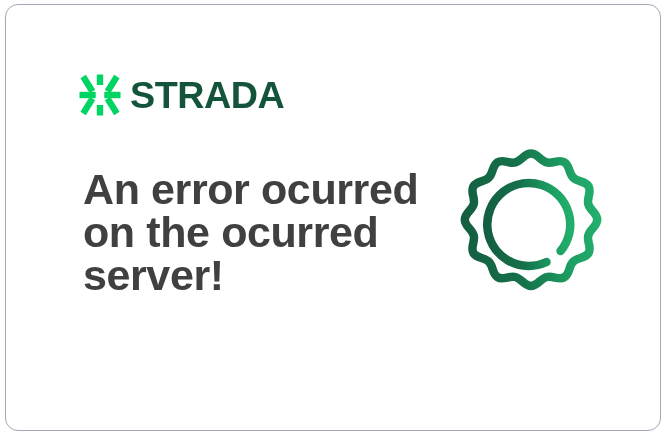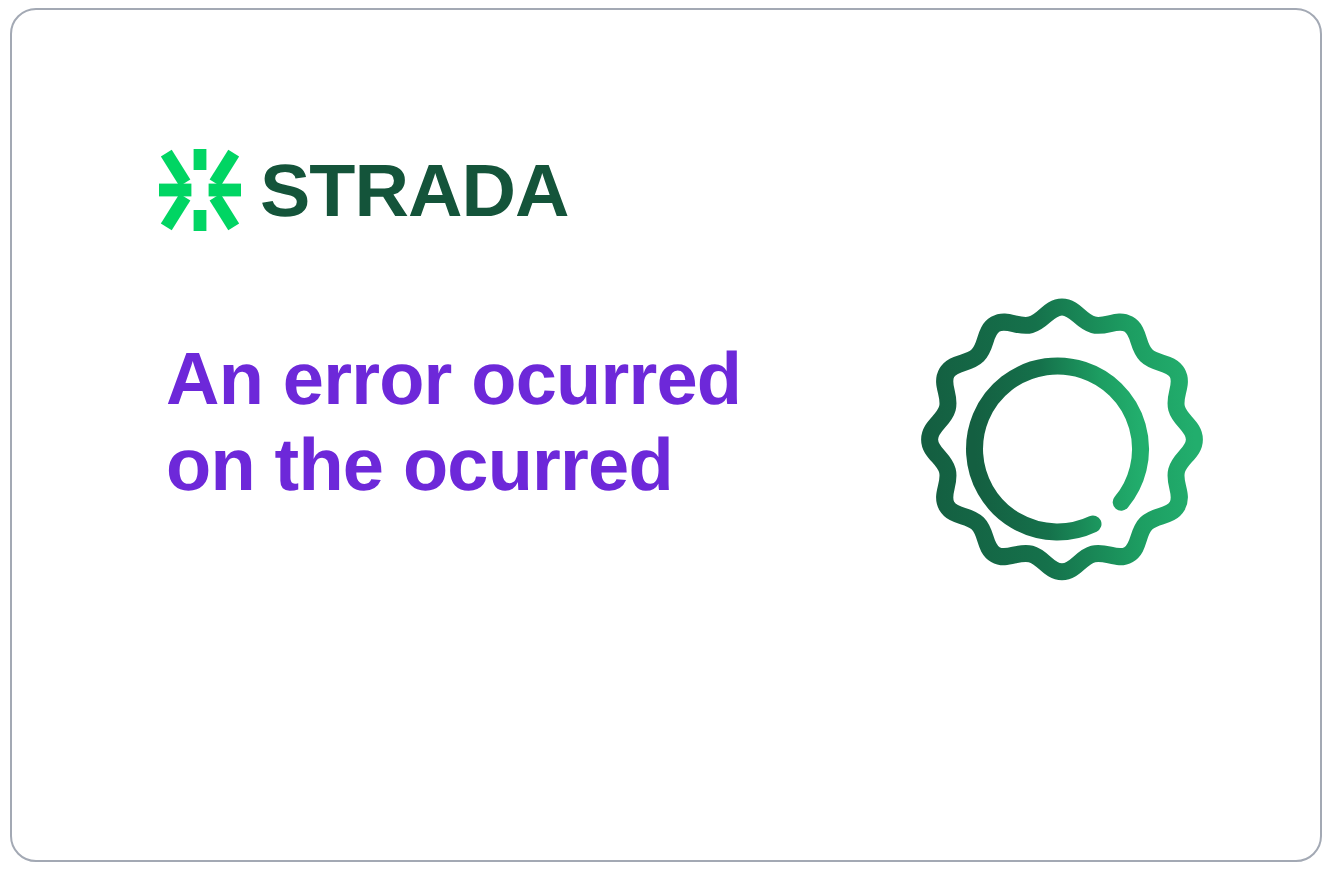"An error ocurred" .message { color: #6d28d9 -> #404040; font-size: 37px -> 43px }
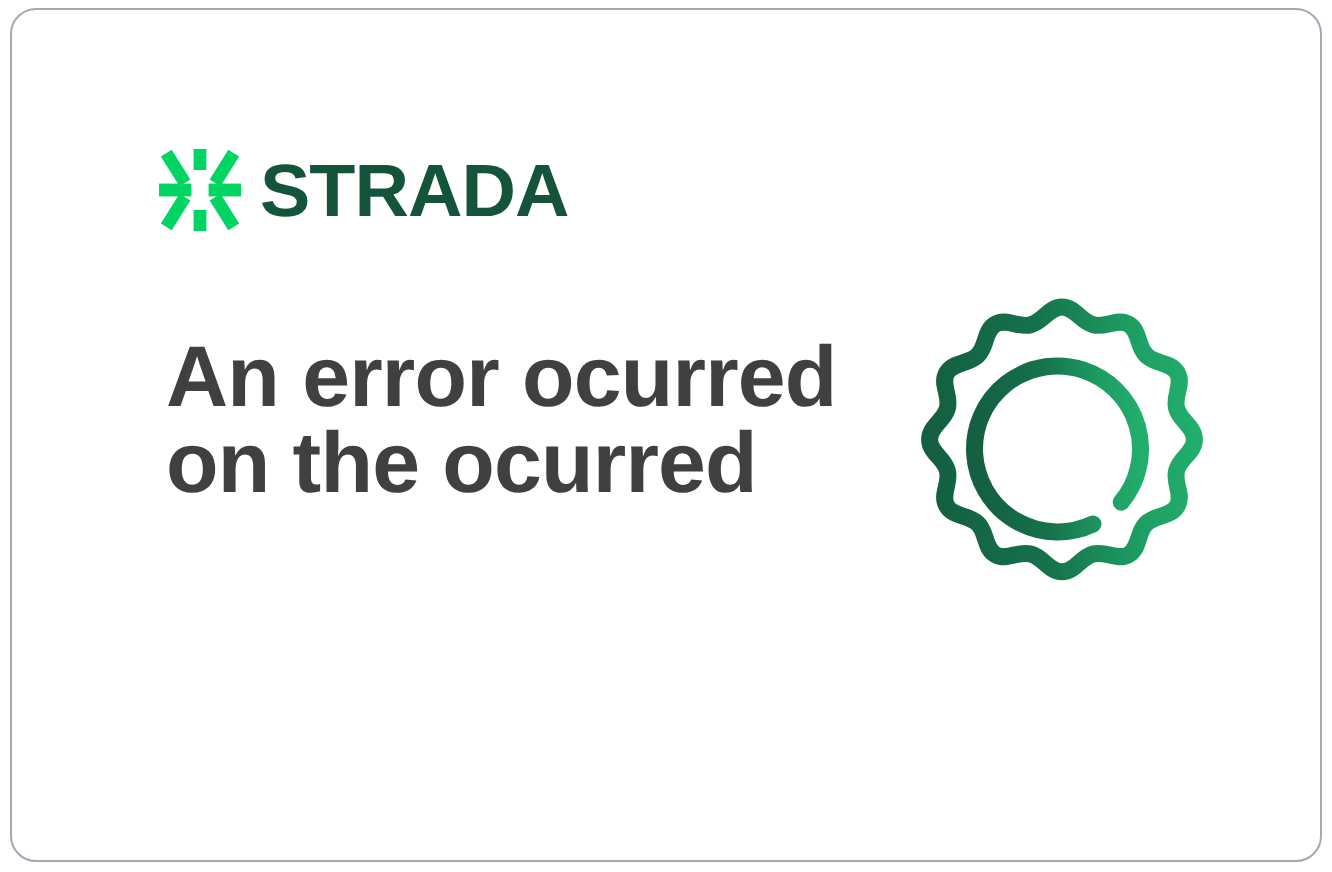"server!" span.line { html: none -> <span>server!</span> }
